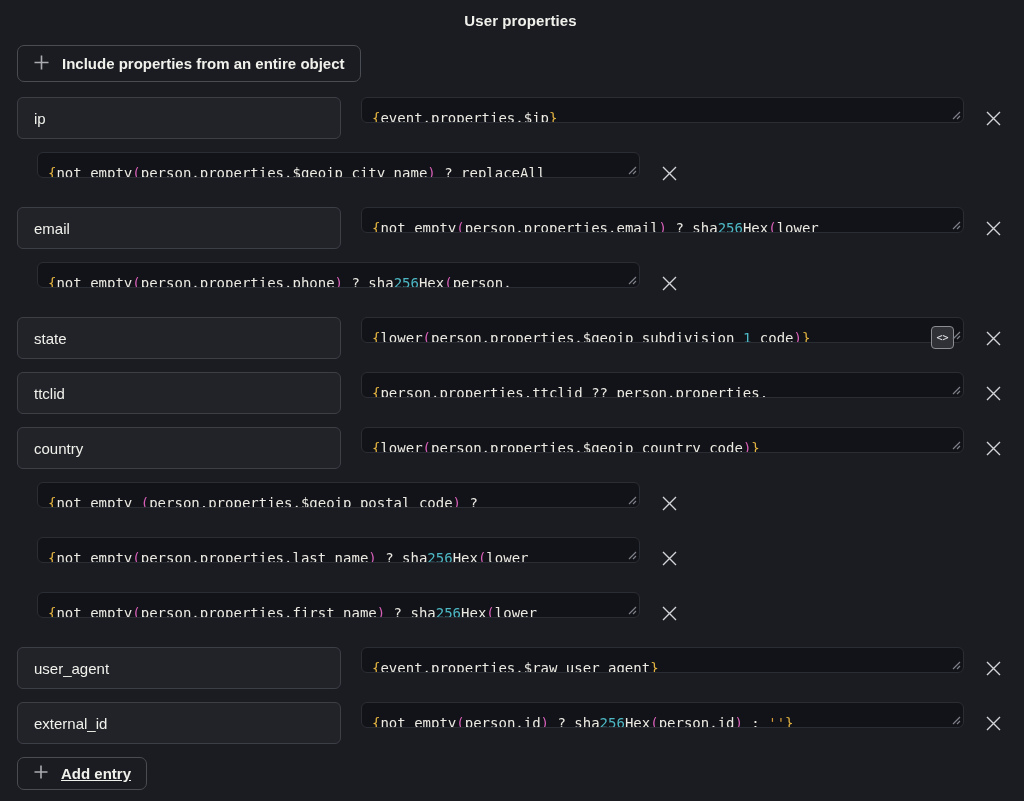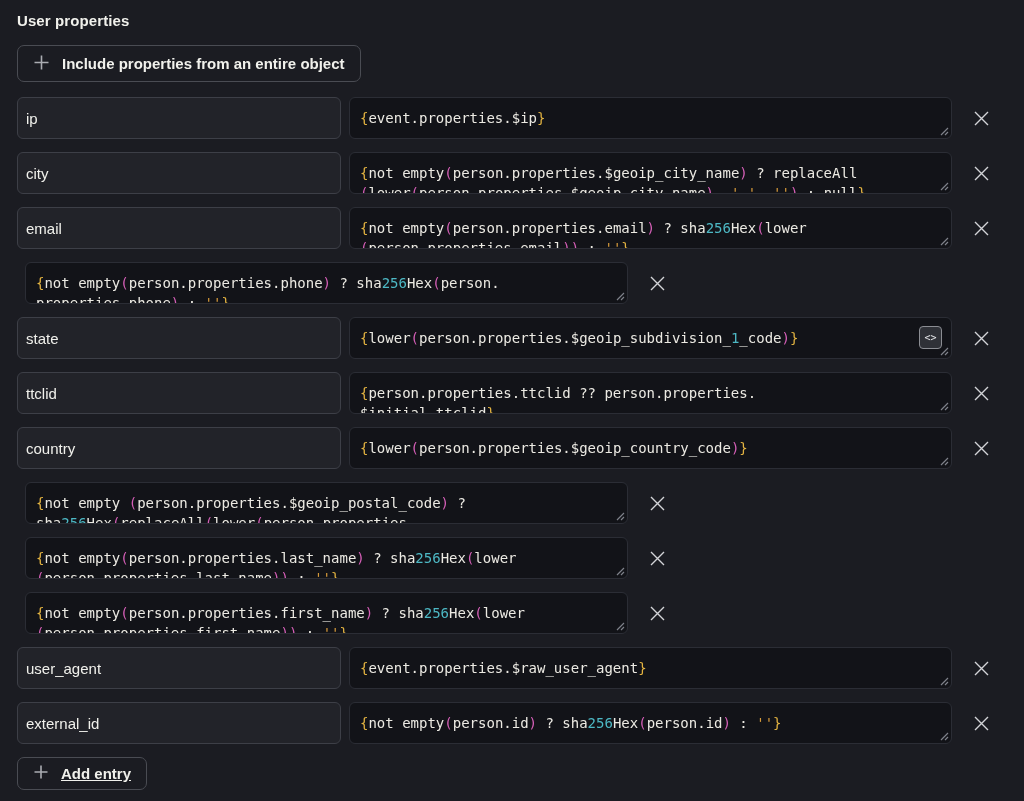"User properties" .panel-title { text-align: none -> center }
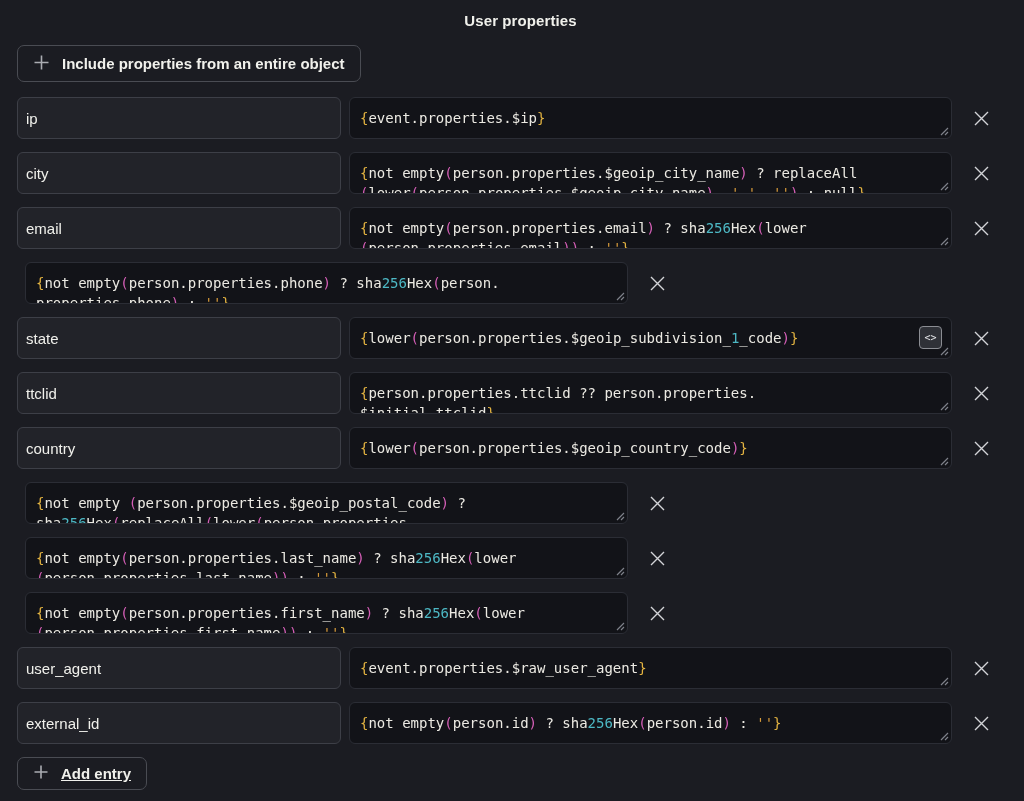"ip" .key-input { padding: 0 8px -> 0 16px }
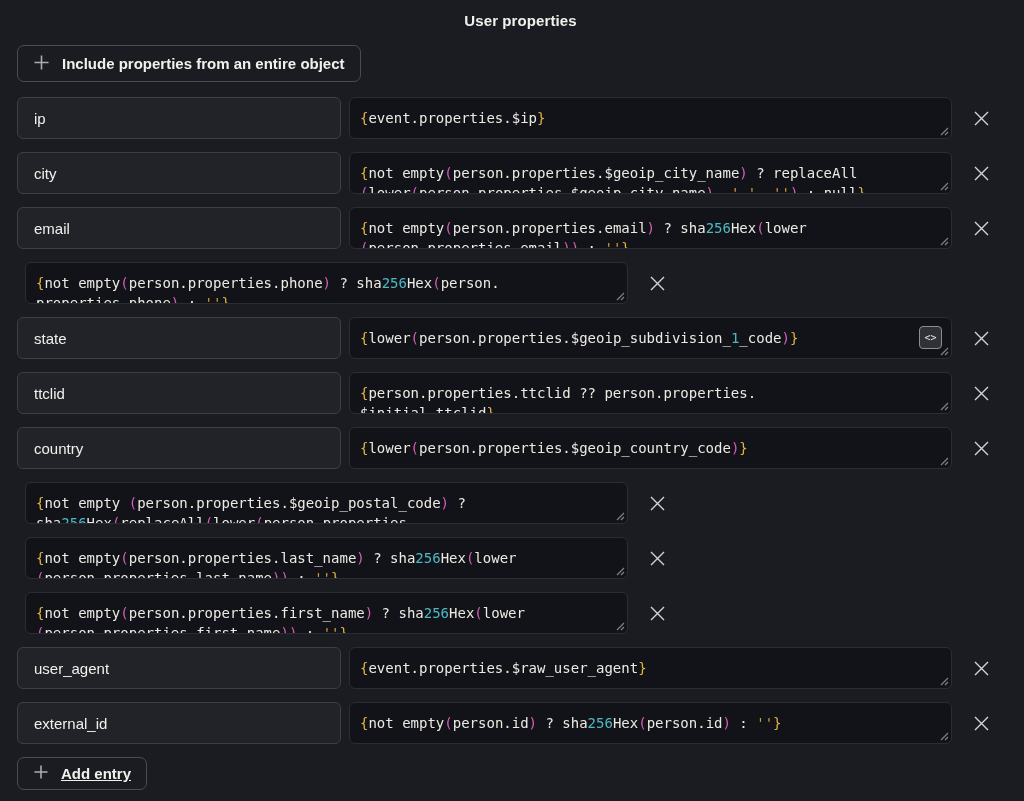"{event.properties.$ip}" .code-wrap { height: 42px -> 26px; margin-left: 8px -> 20px }
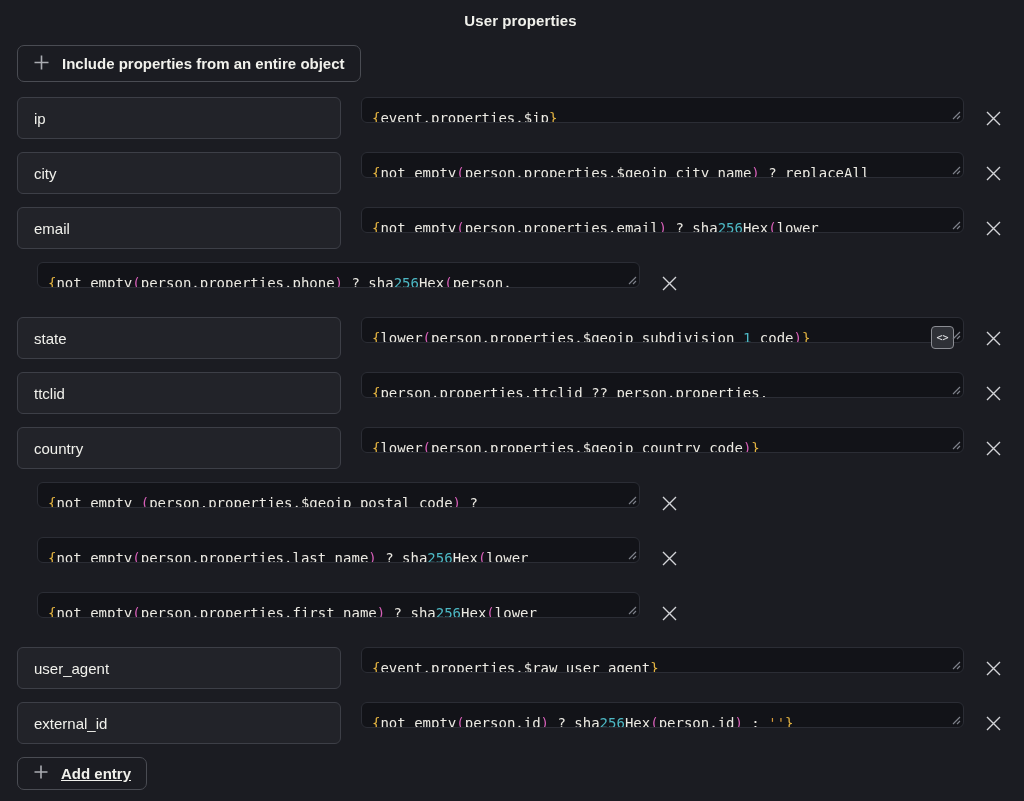"city" input.key-input { html: <input> -> none }
